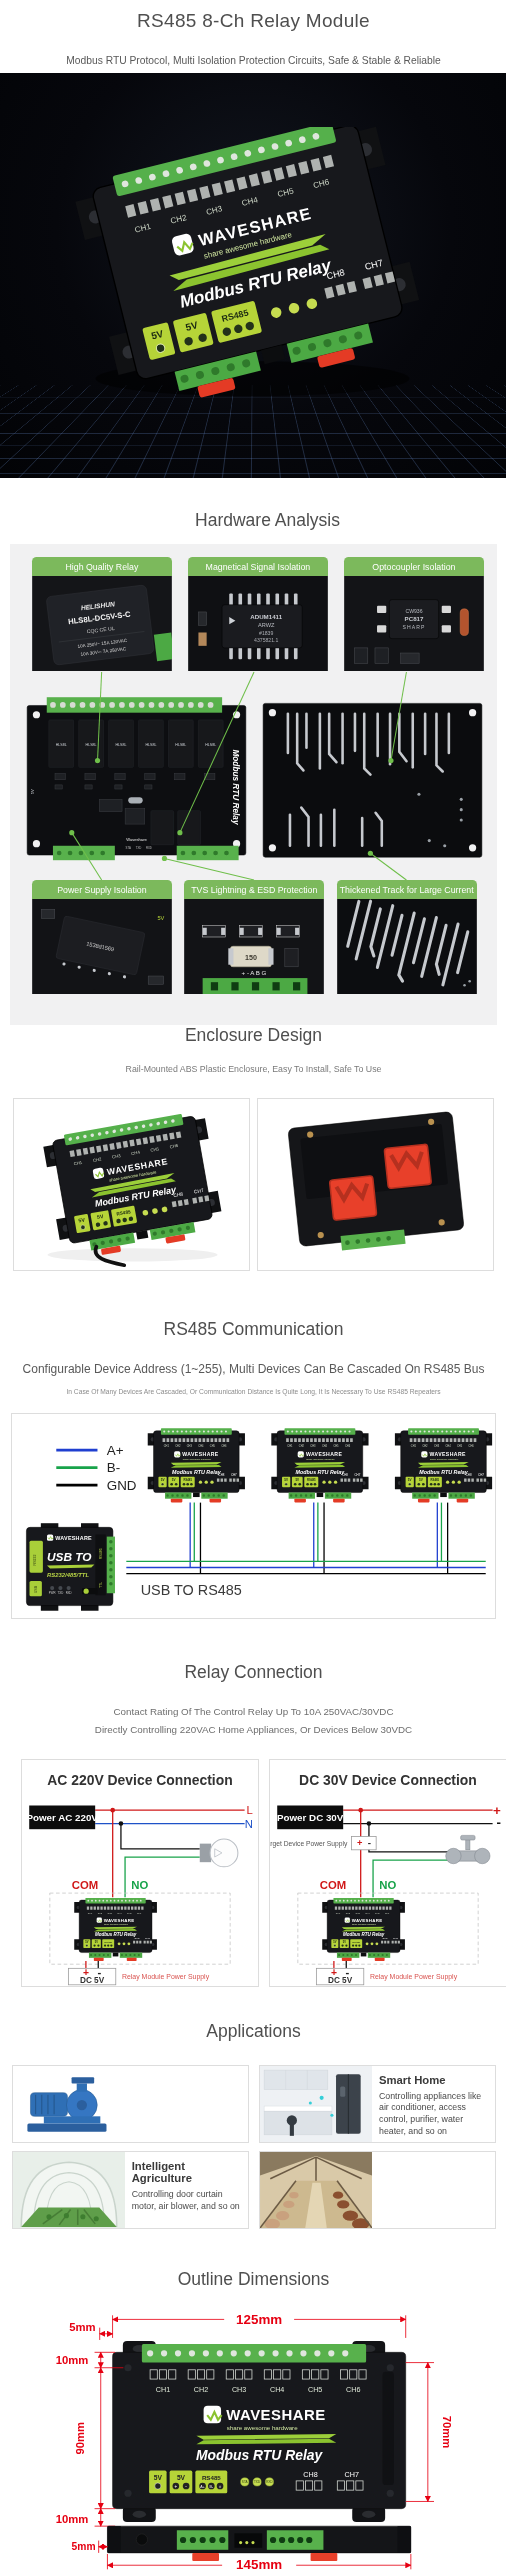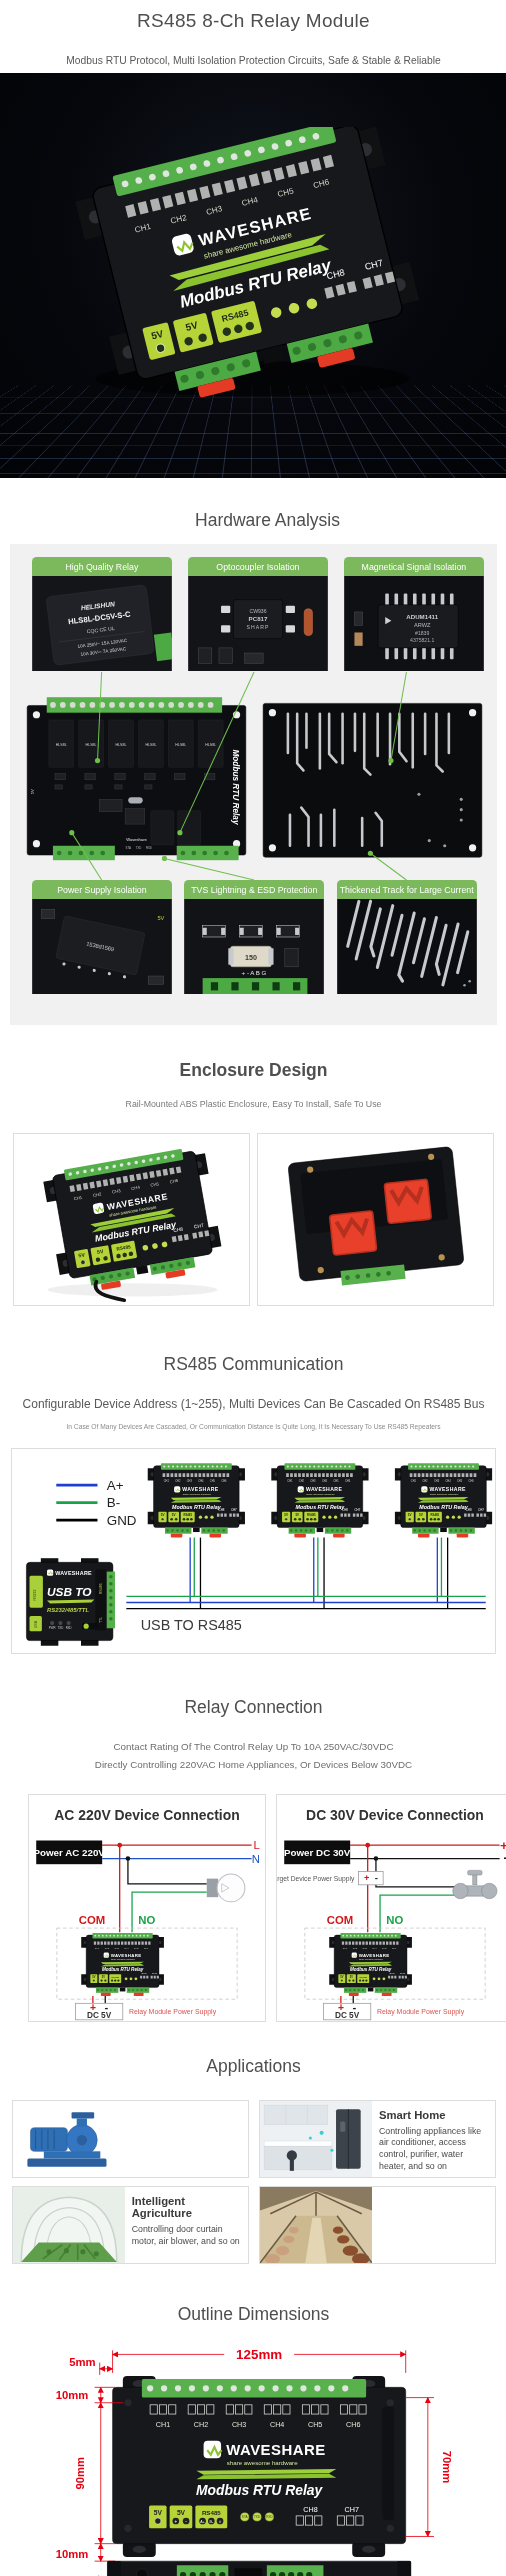"Optocoupler Isolation" div.hw-card { order: before "Magnetical Signal Isolation" -> after "Magnetical Signal Isolation" }
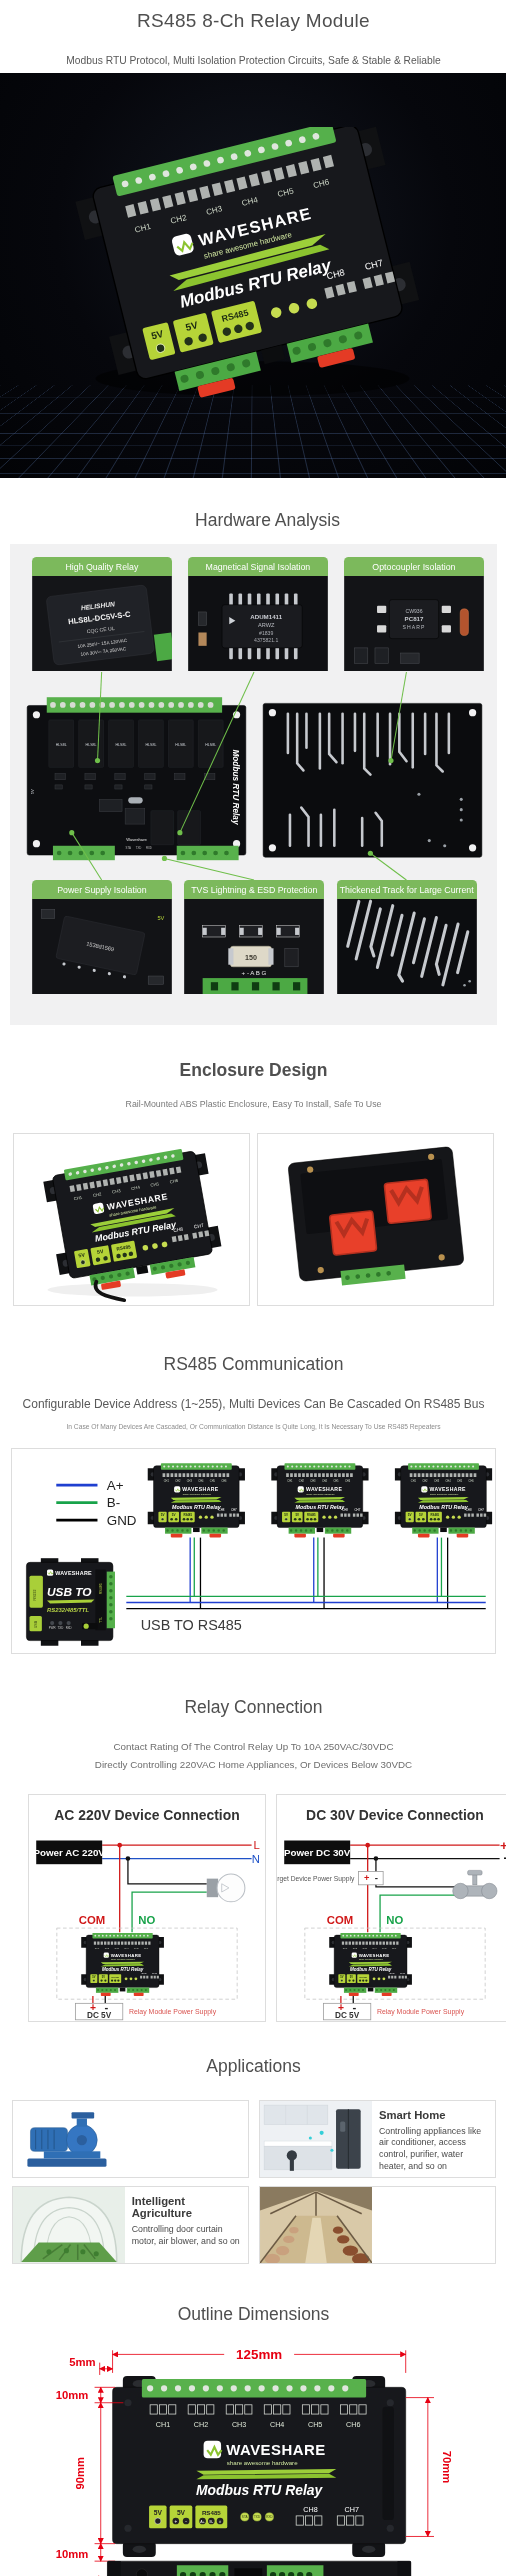"Enclosure Design" .mt-enc { font-weight: bold -> none; margin-top: 35px -> none }
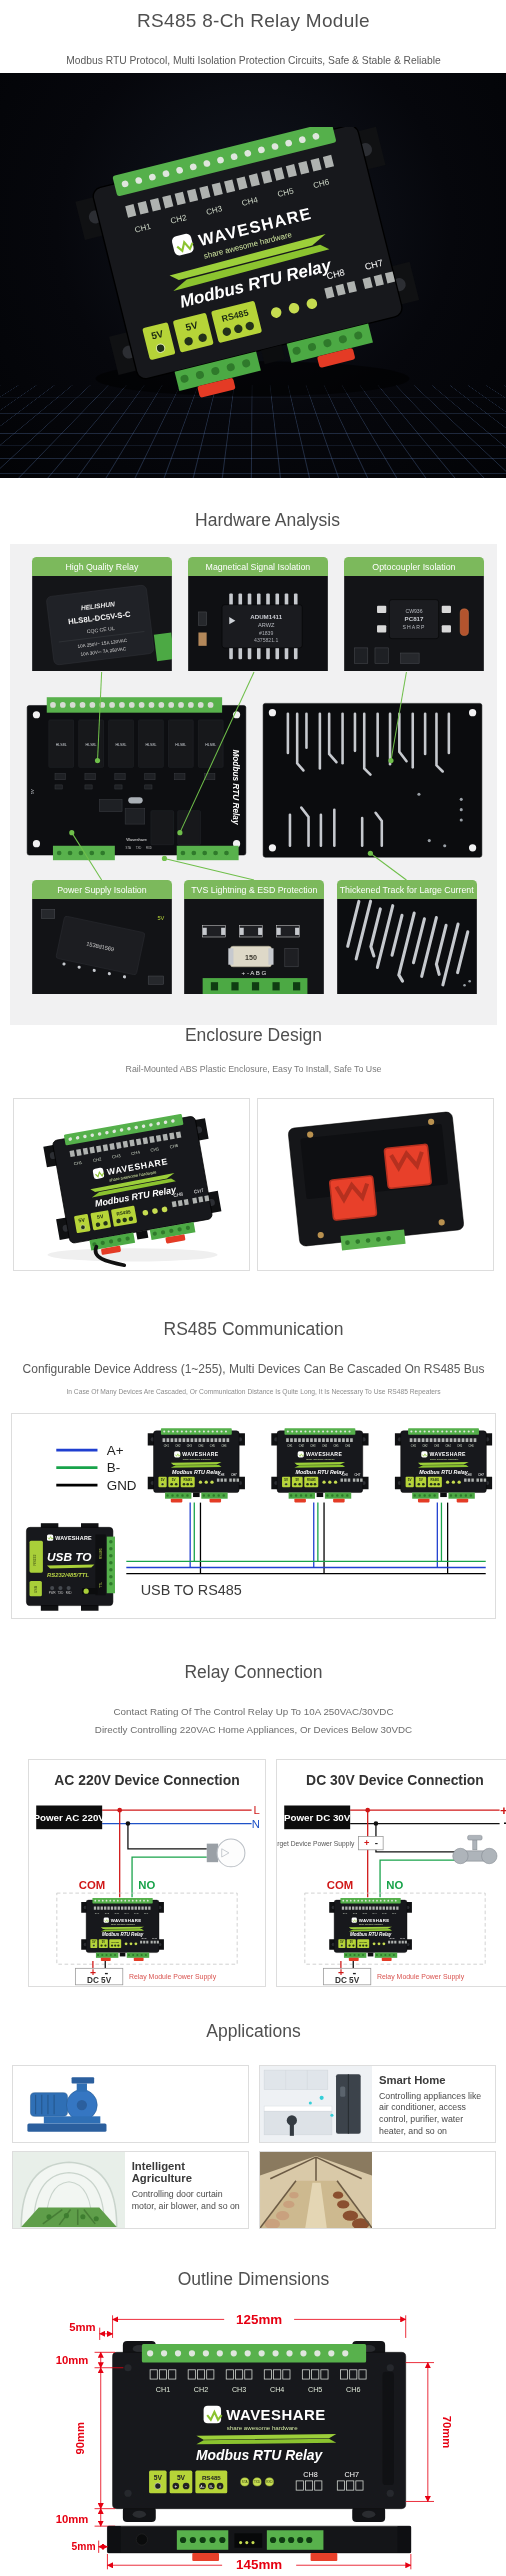"AC 220V Device Connection" .rc-row { justify-content: space-between -> flex-end }
